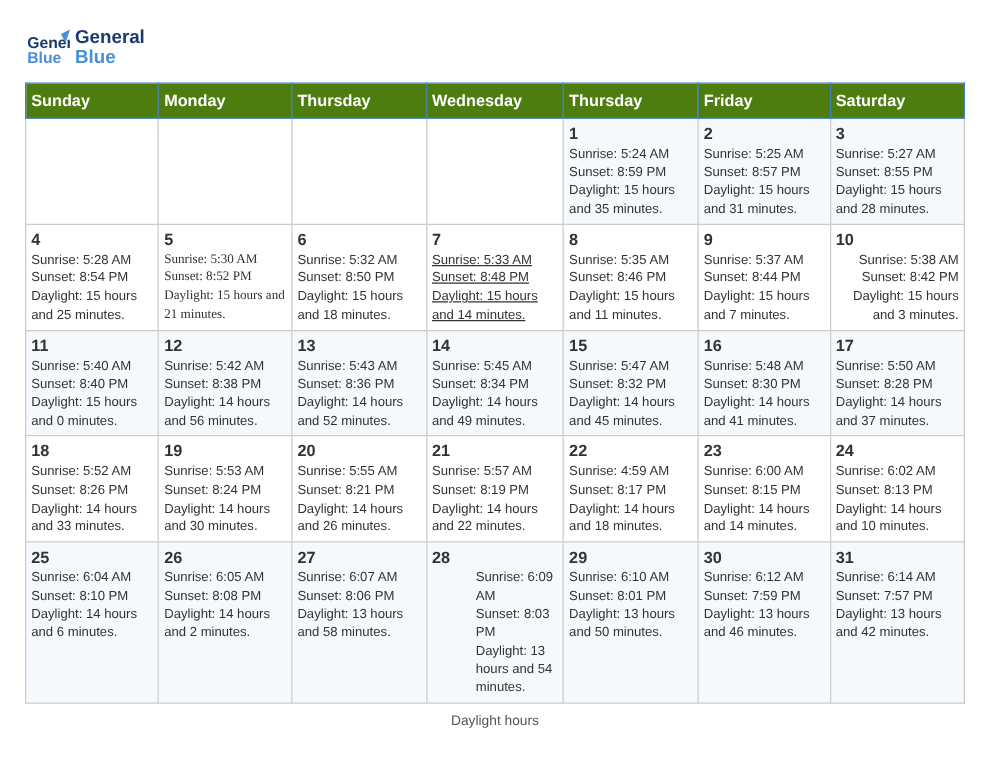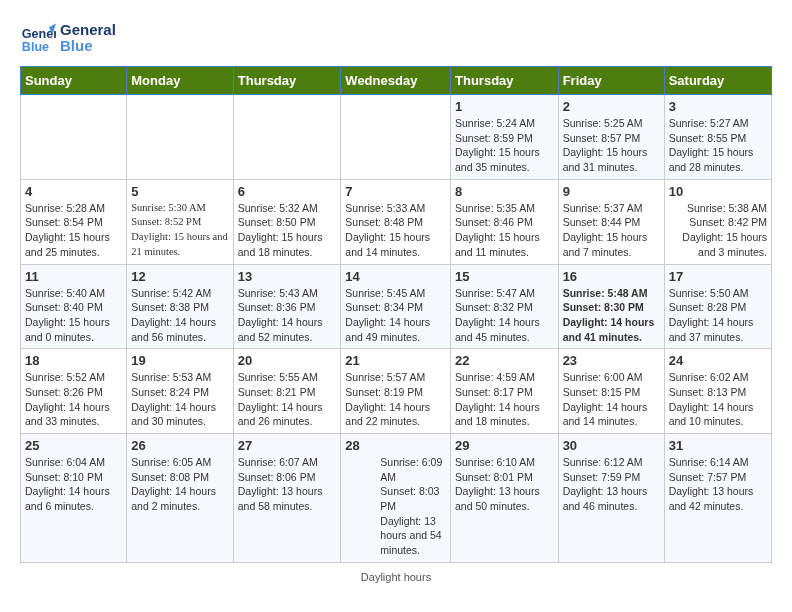"Sunrise: 5:33 AM" div.day-info { text-decoration: none -> underline }
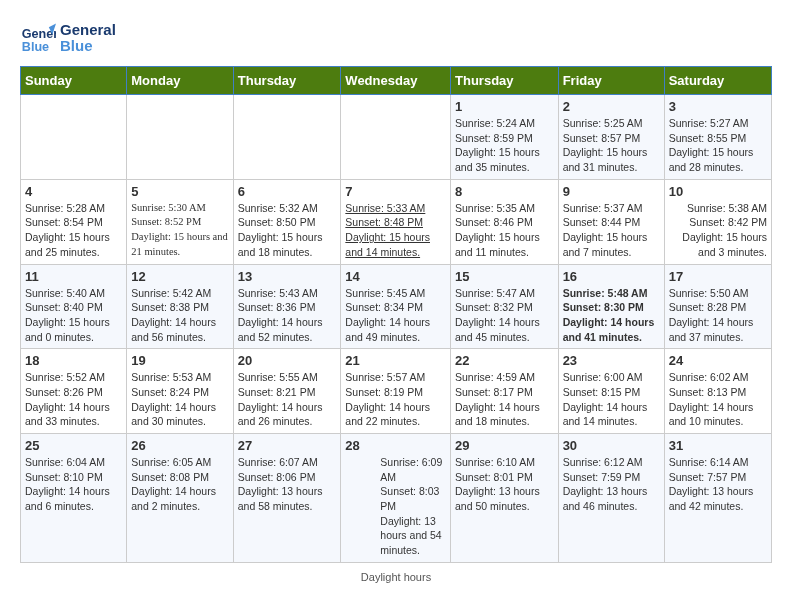"Sunrise: 5:48 AM" div.day-info { font-weight: bold -> none }
